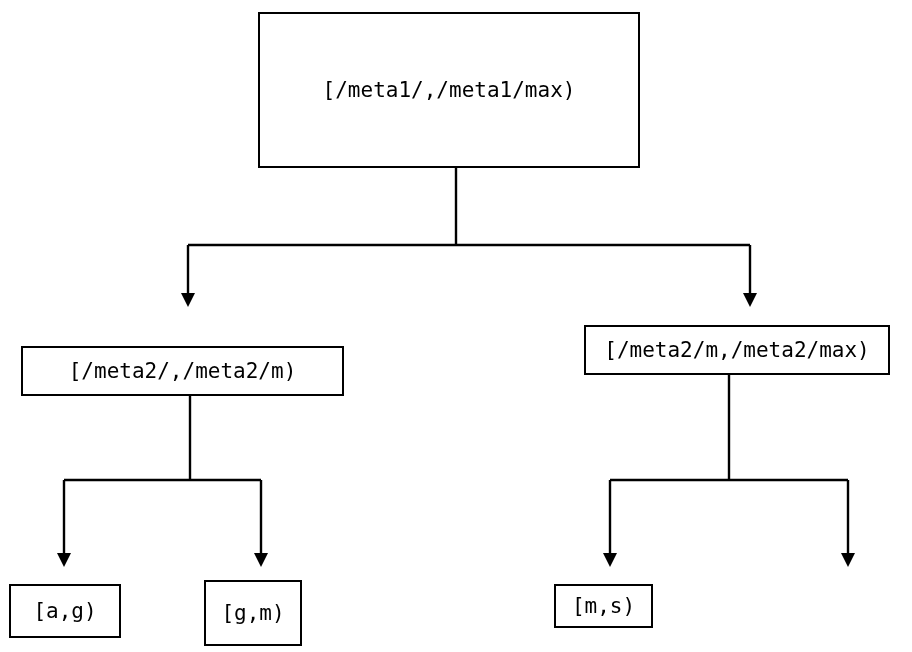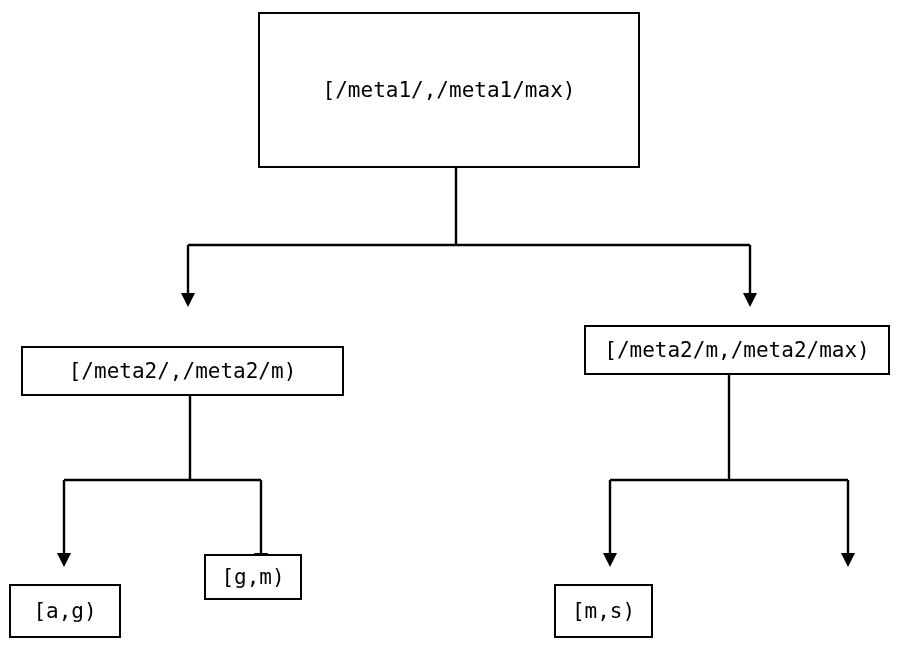"[g,m)" #node-leaf-1 { height: 46px -> 66px; top: 554px -> 580px }
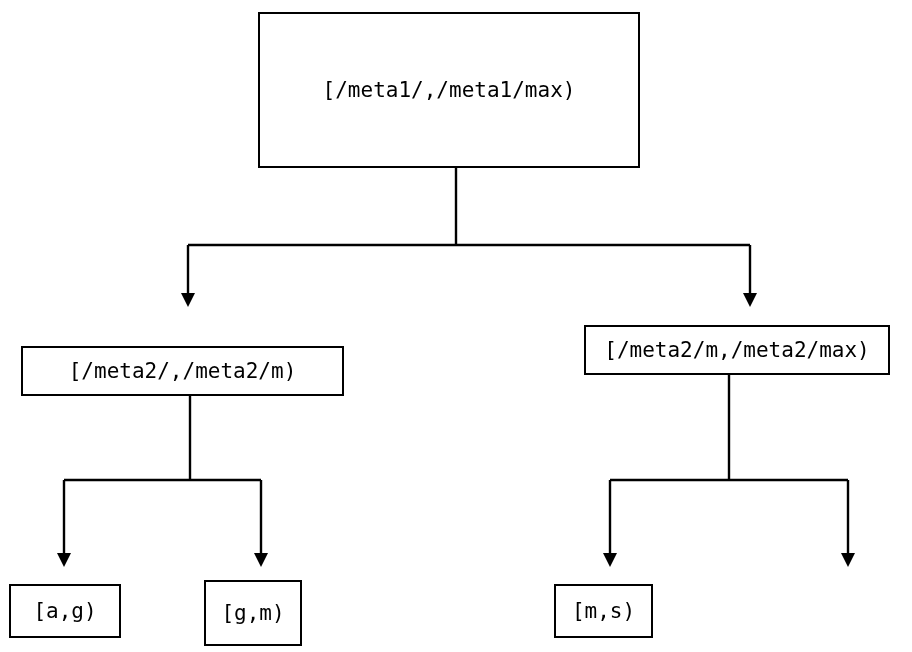"[m,s)" #node-leaf-2 { height: 54px -> 44px }
